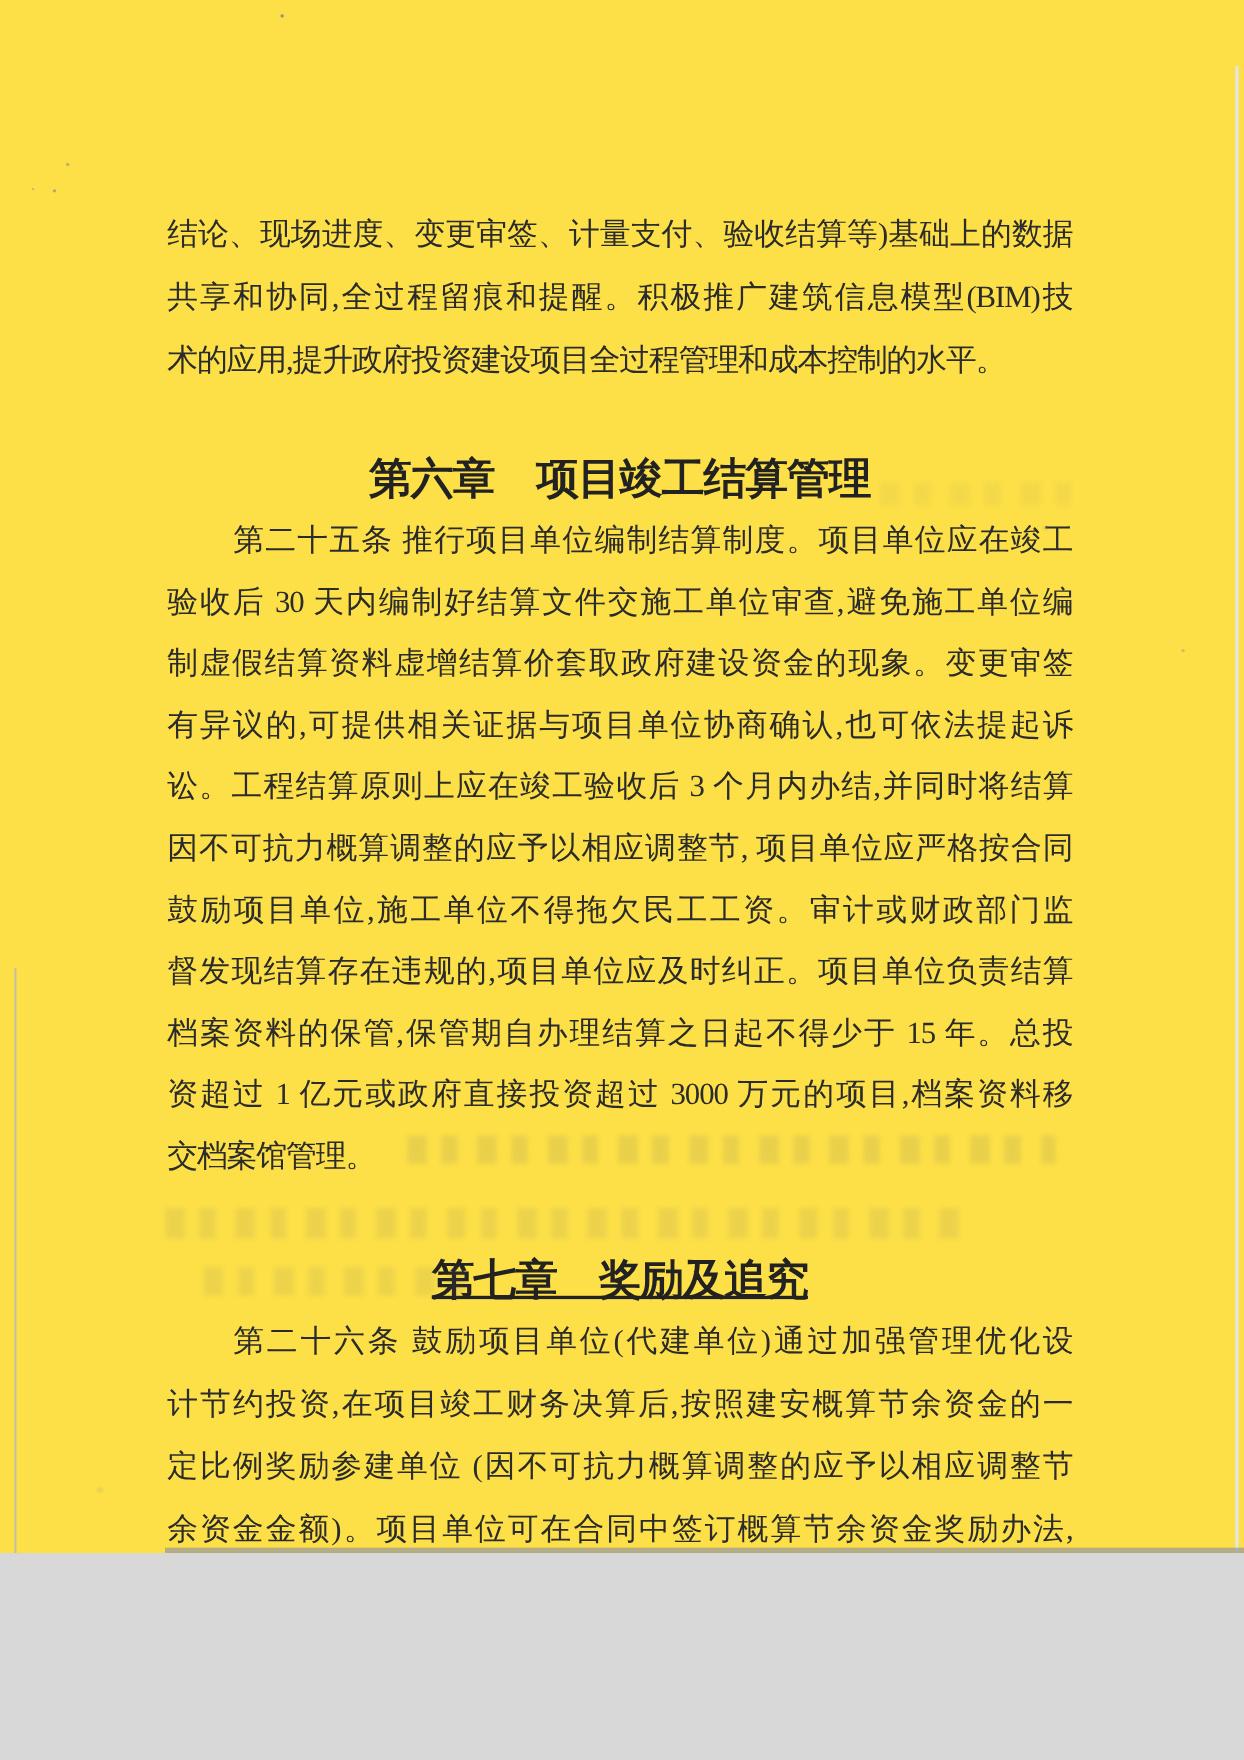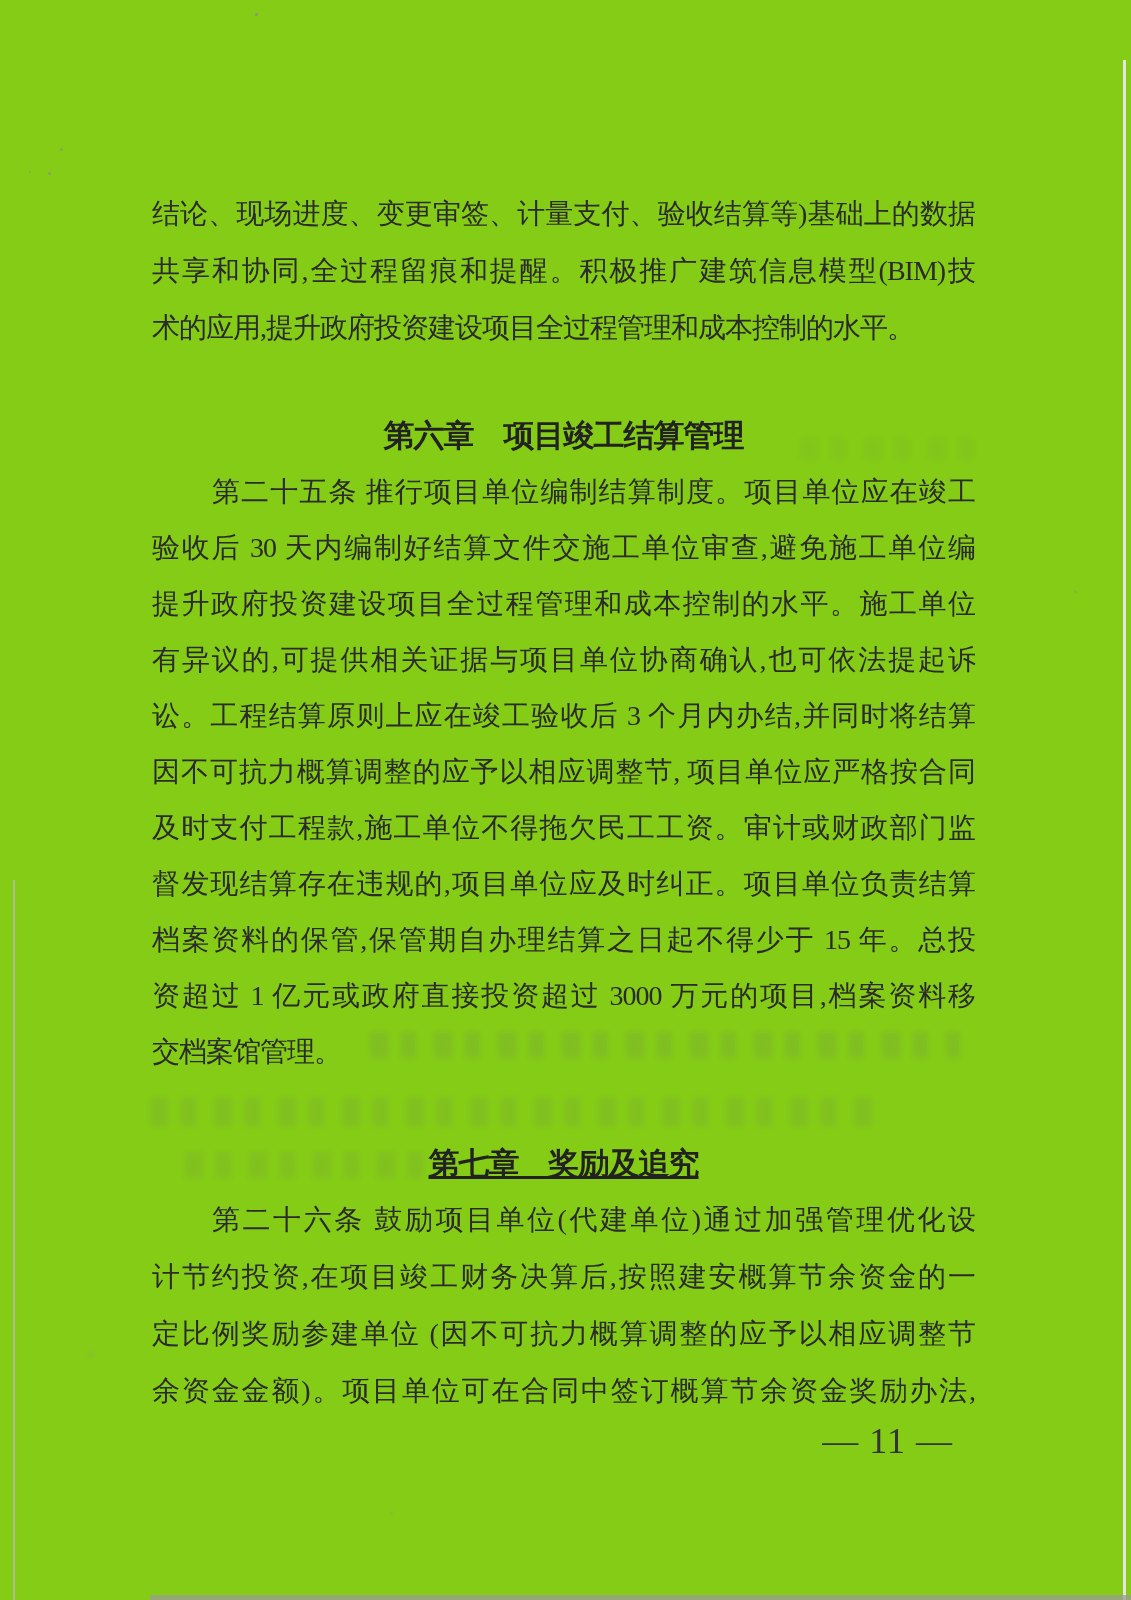"结论、现场进度、变更审签、计量支付、验收结算等)基础上的数据" .page { background: #84cc16 -> #fde047; height: 1600px -> 1412px }
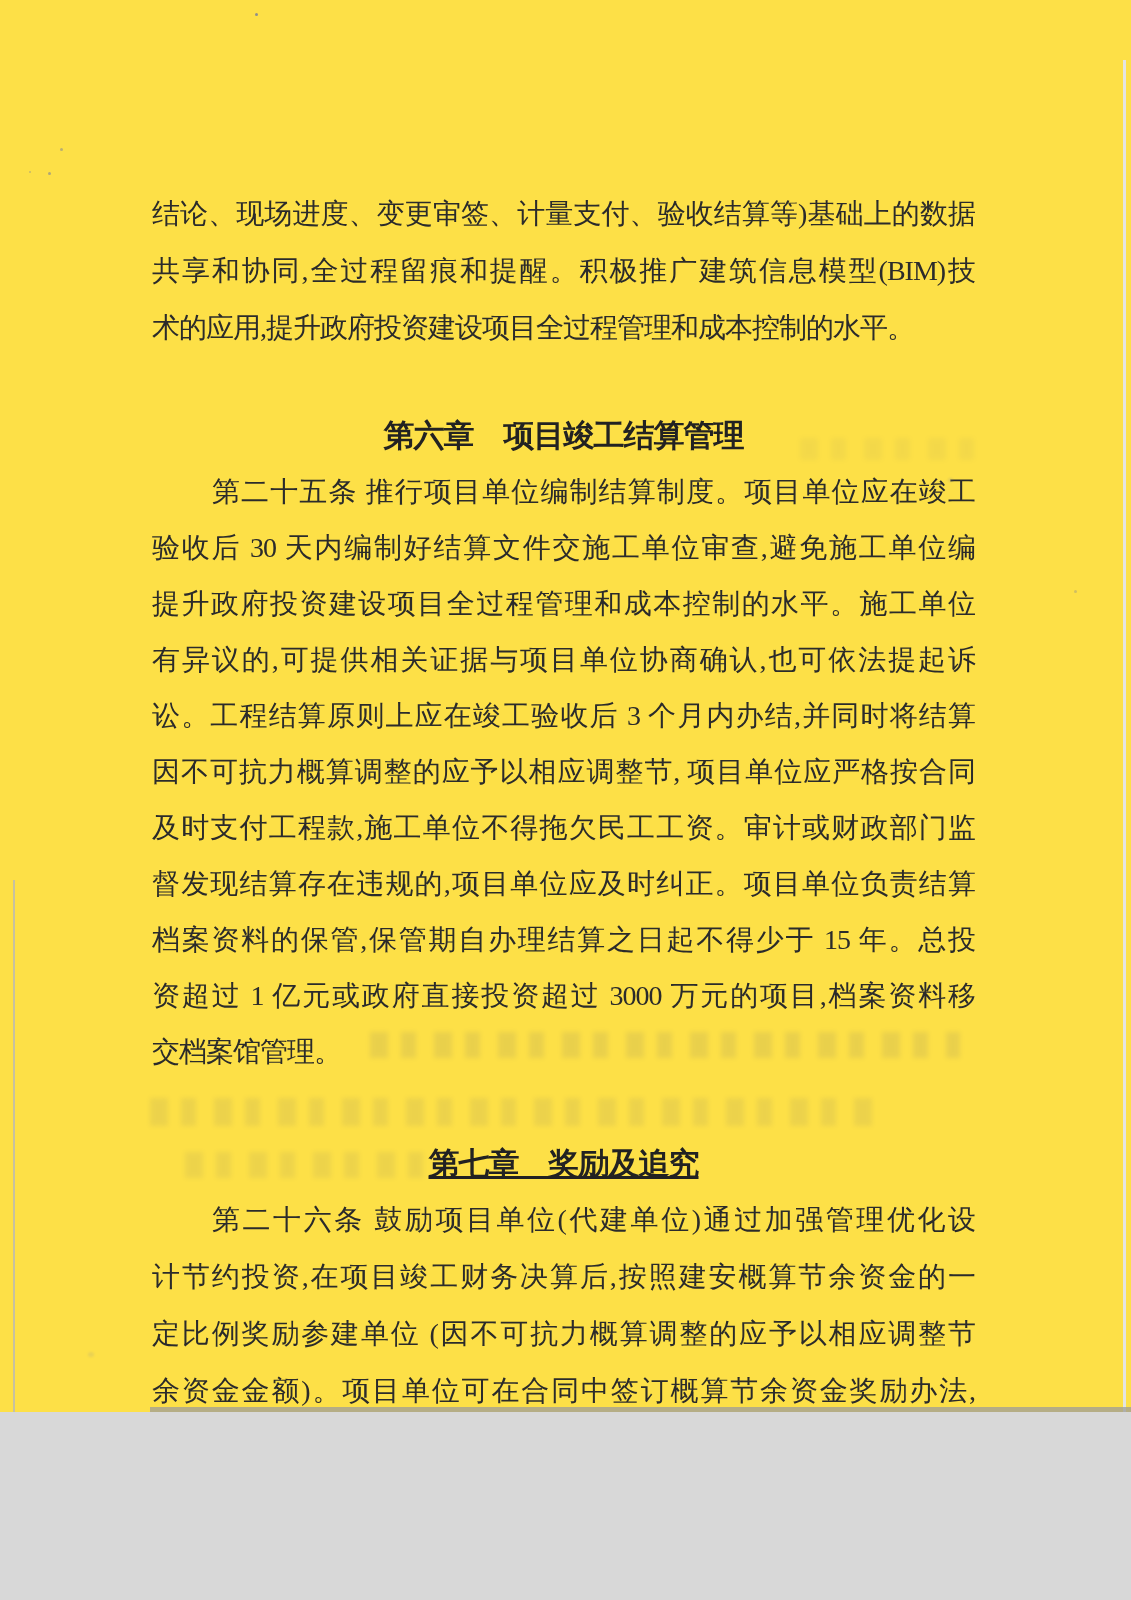"第六章 项目竣工结算管理" .chapter-heading { font-size: 31px -> 39px }
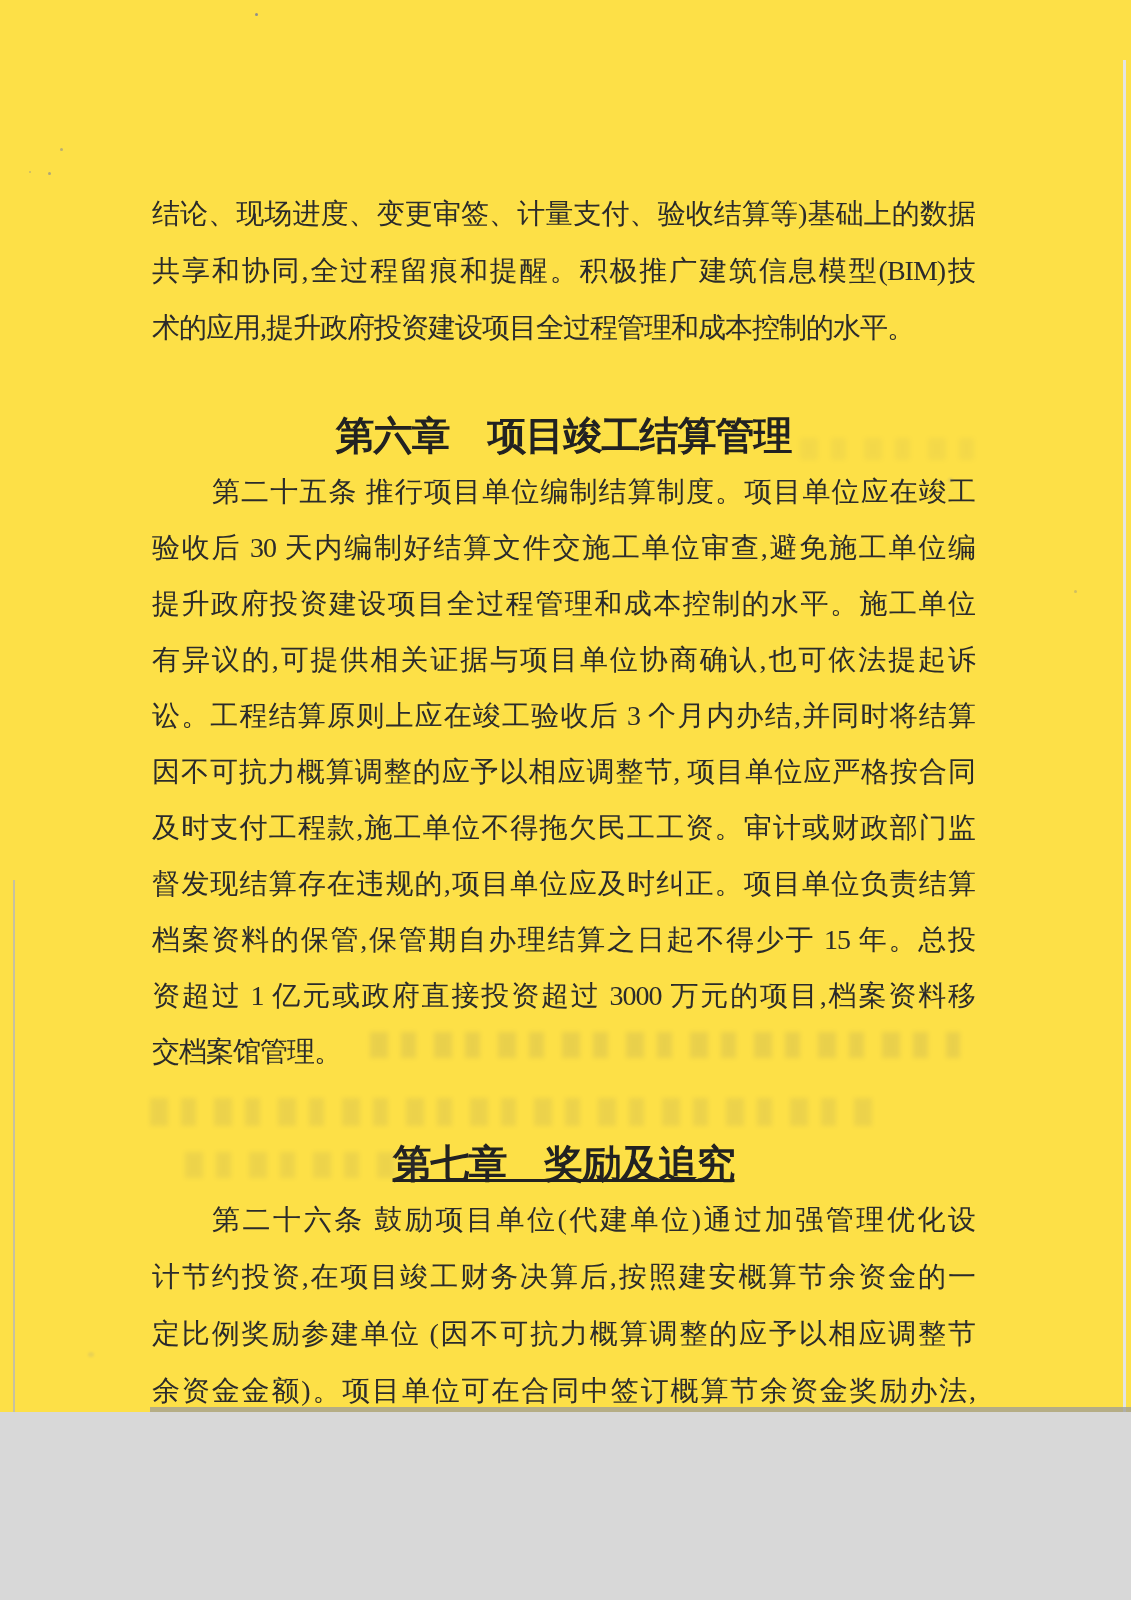"提升政府投资建设项目全过程管理和成本控制的水平。施工单位" div.line { text: 提升政府投资建设项目全过程管理和成本控制的水平。施工单位 -> 制虚假结算资料虚增结算价套取政府建设资金的现象。变更审签 }
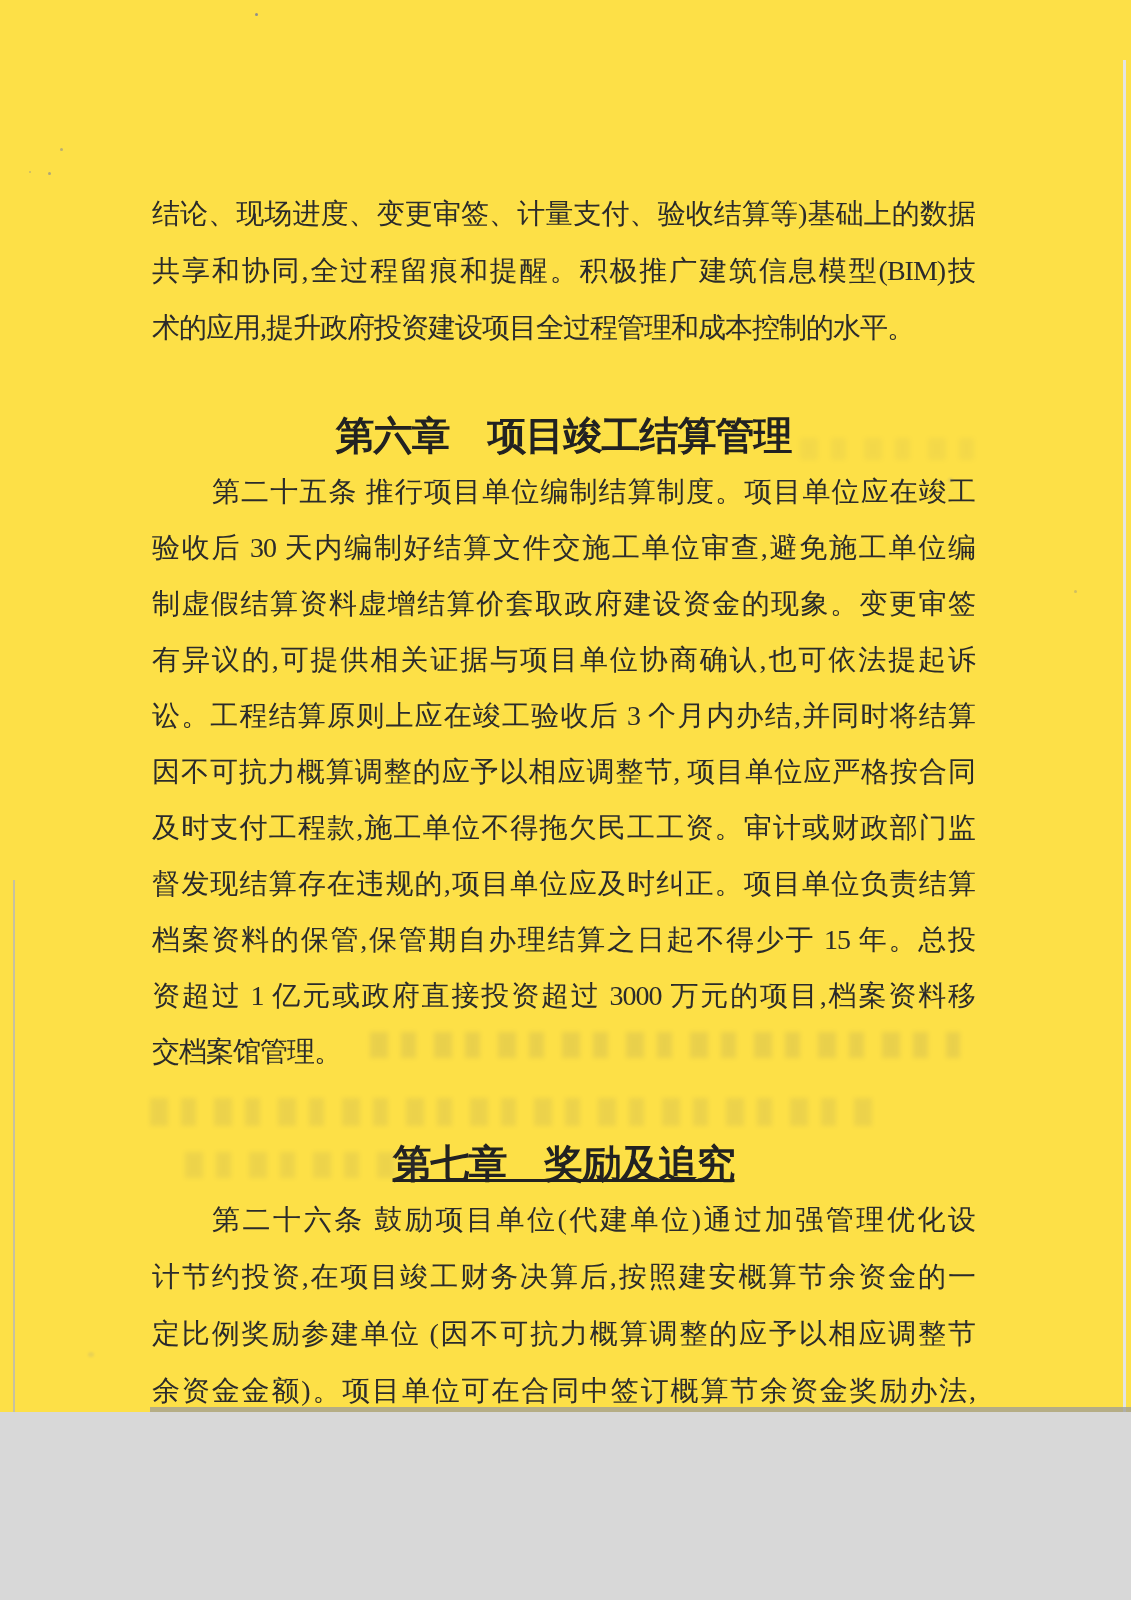"及时支付工程款,施工单位不得拖欠民工工资。审计或财政部门监" div.line { text: 及时支付工程款 -> 鼓励项目单位 }
